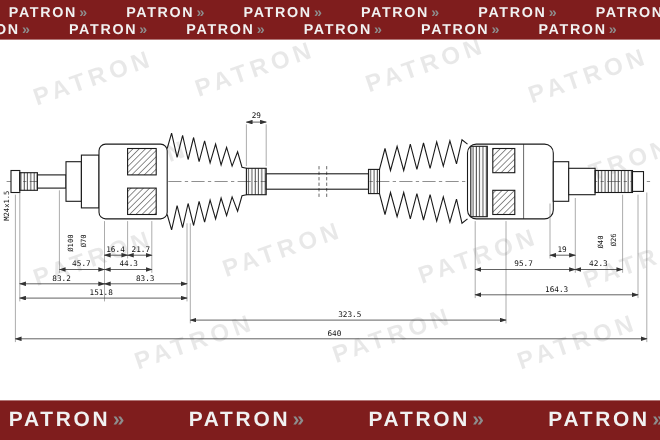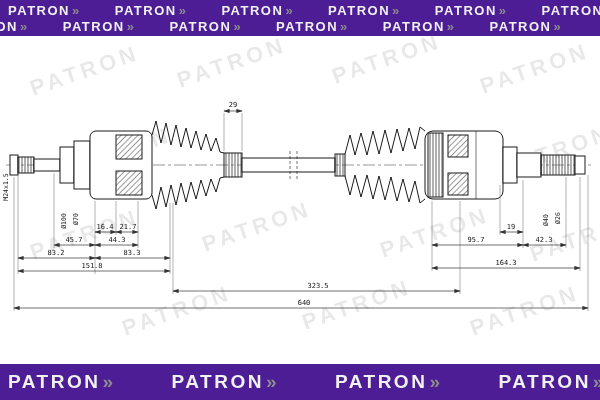"PATRON »" .bar { background: #4c1d95 -> #7f1d1d }
